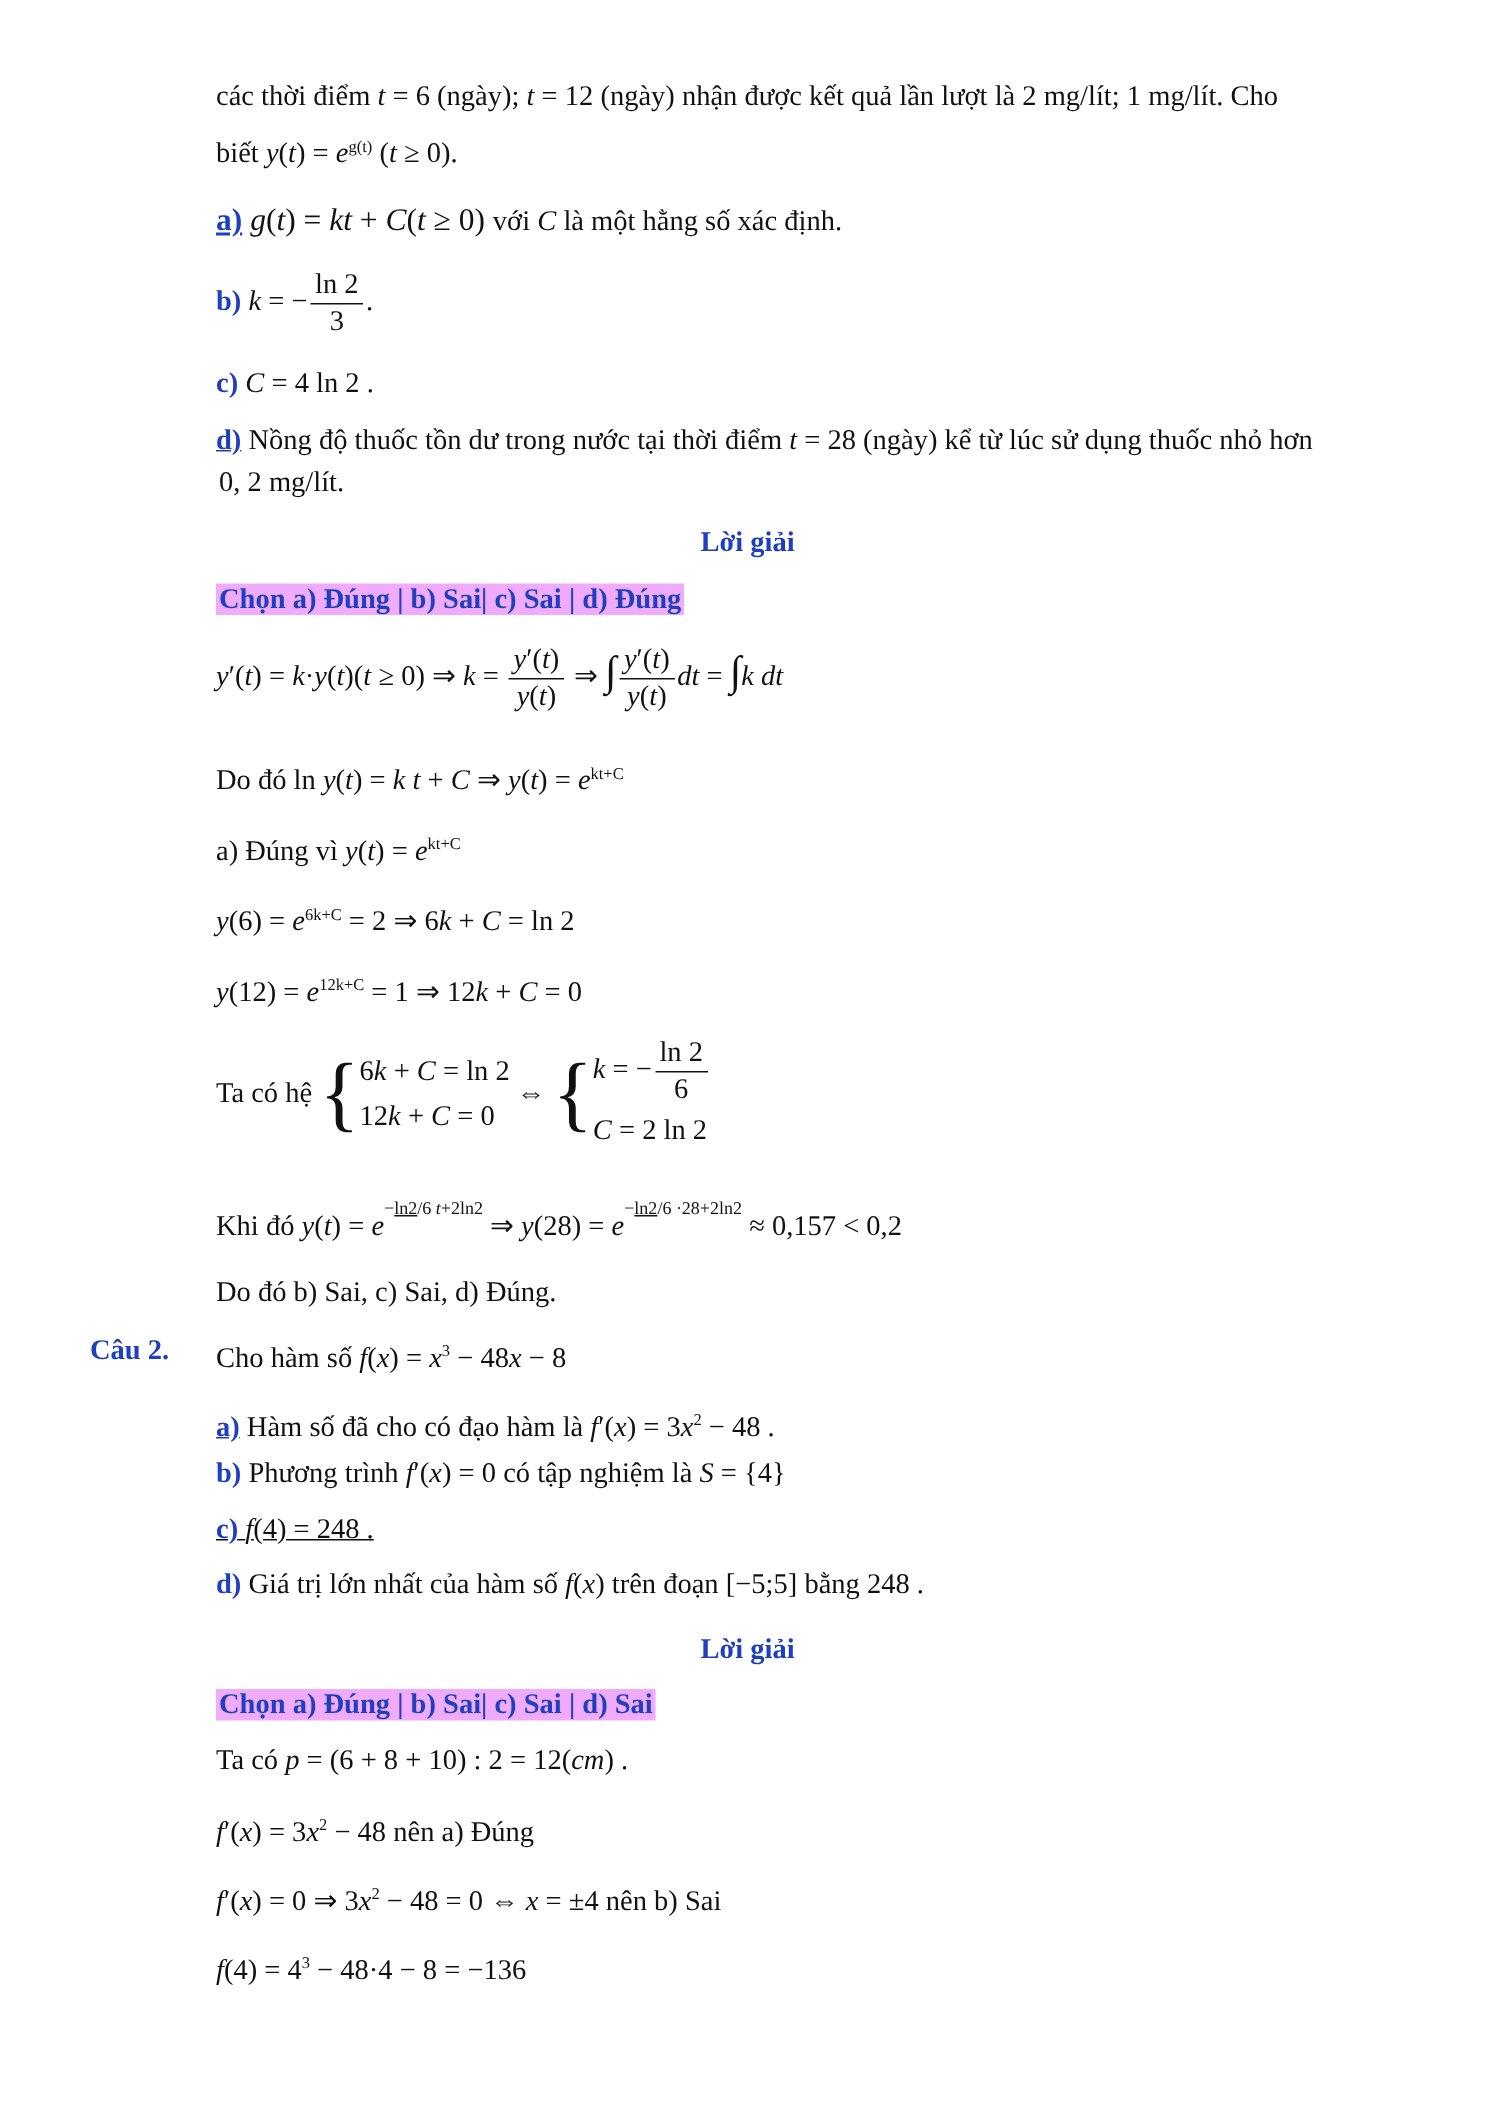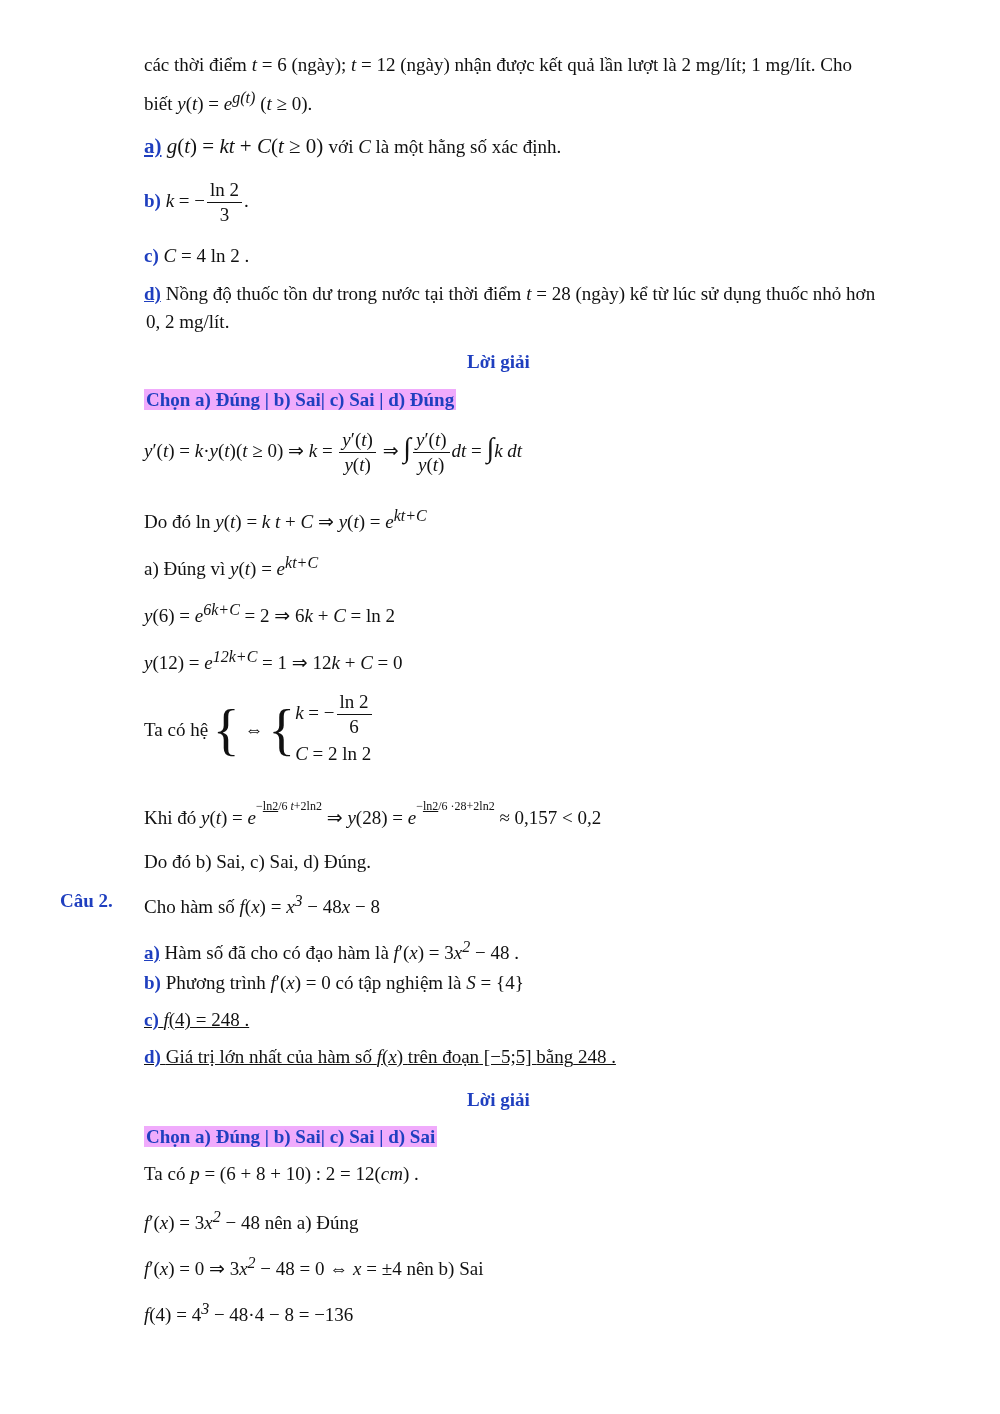"g(t)" sup { font-size: 16px -> 11px; font-style: italic -> none }
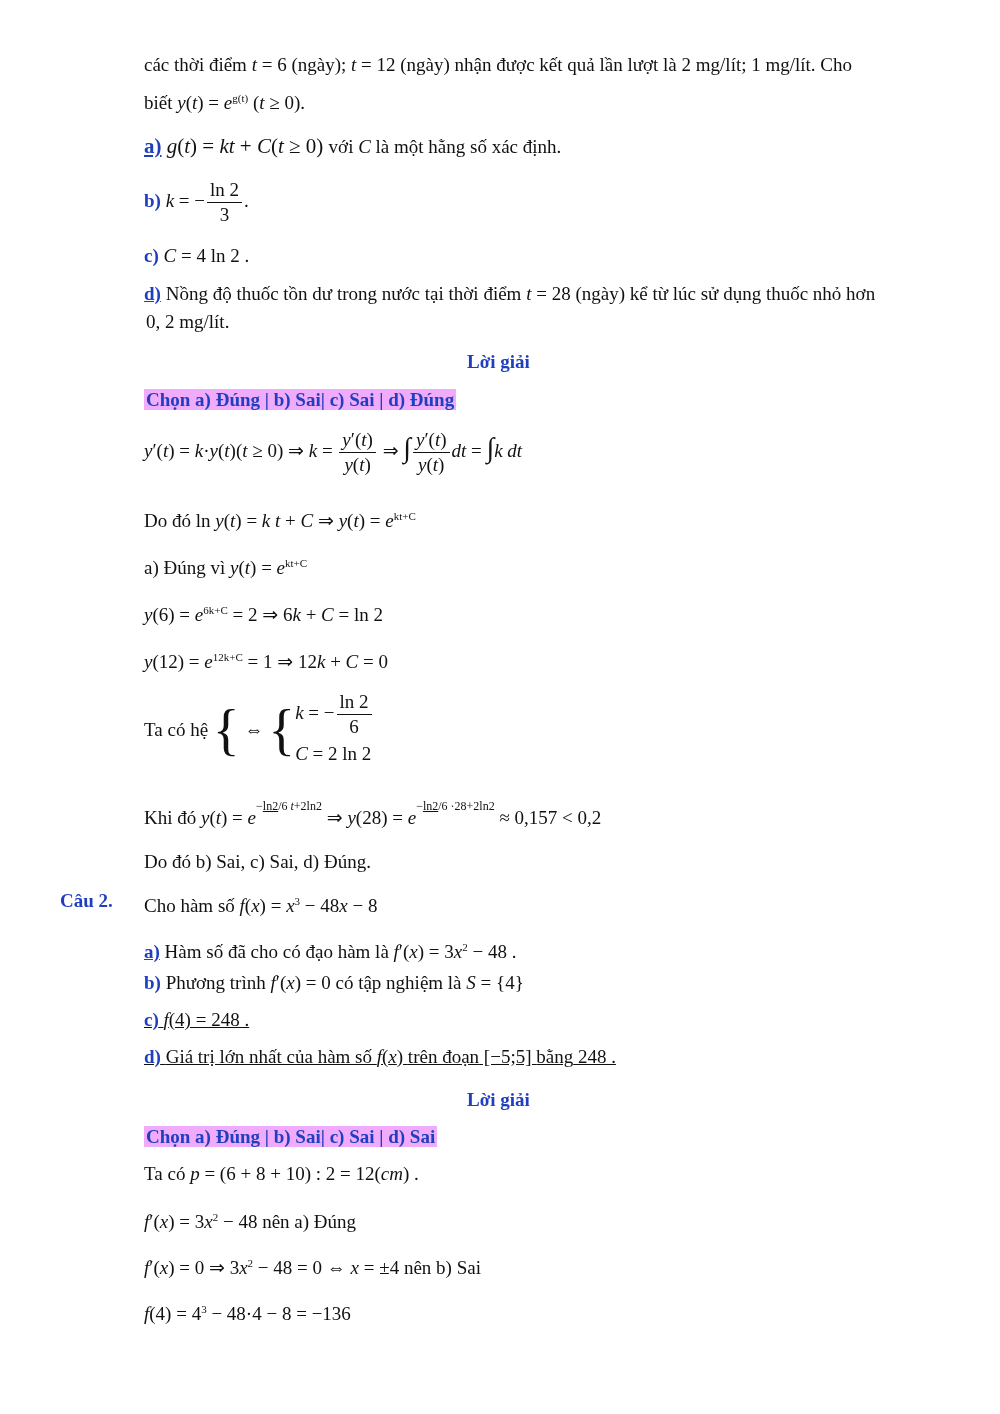"6k + C = ln" span.sys { html: none -> <span><span>6<span>k</span> + <span>C</span> = ln 2</span><span>12<span>k</span> + <span>C</span> = 0</span></span> }
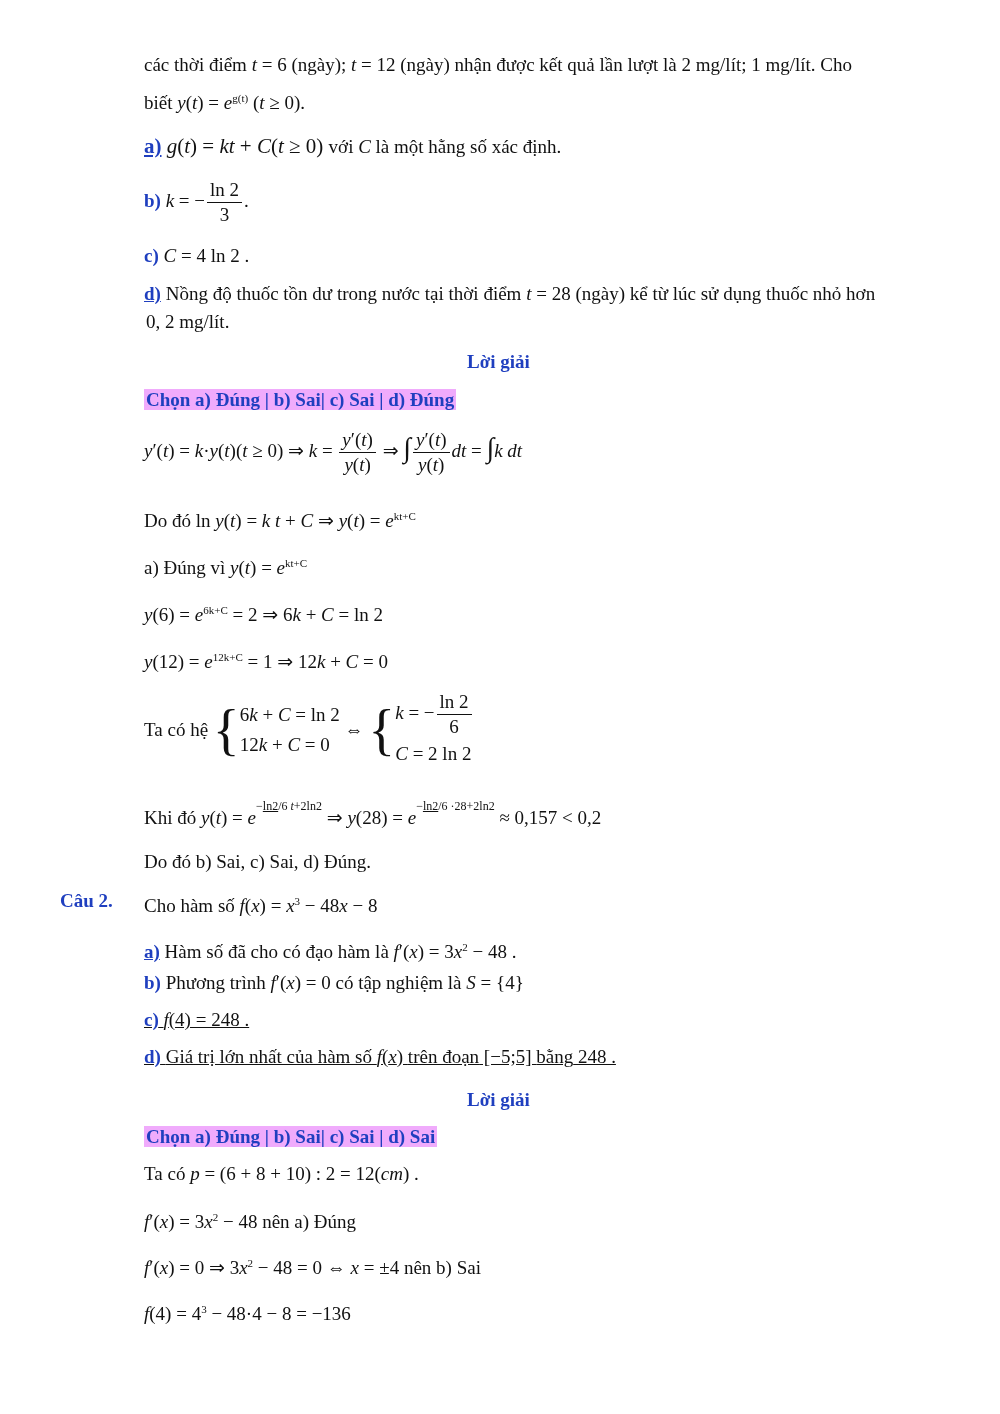"d) Giá trị lớn nhất" div.ln { text-decoration: underline -> none }
